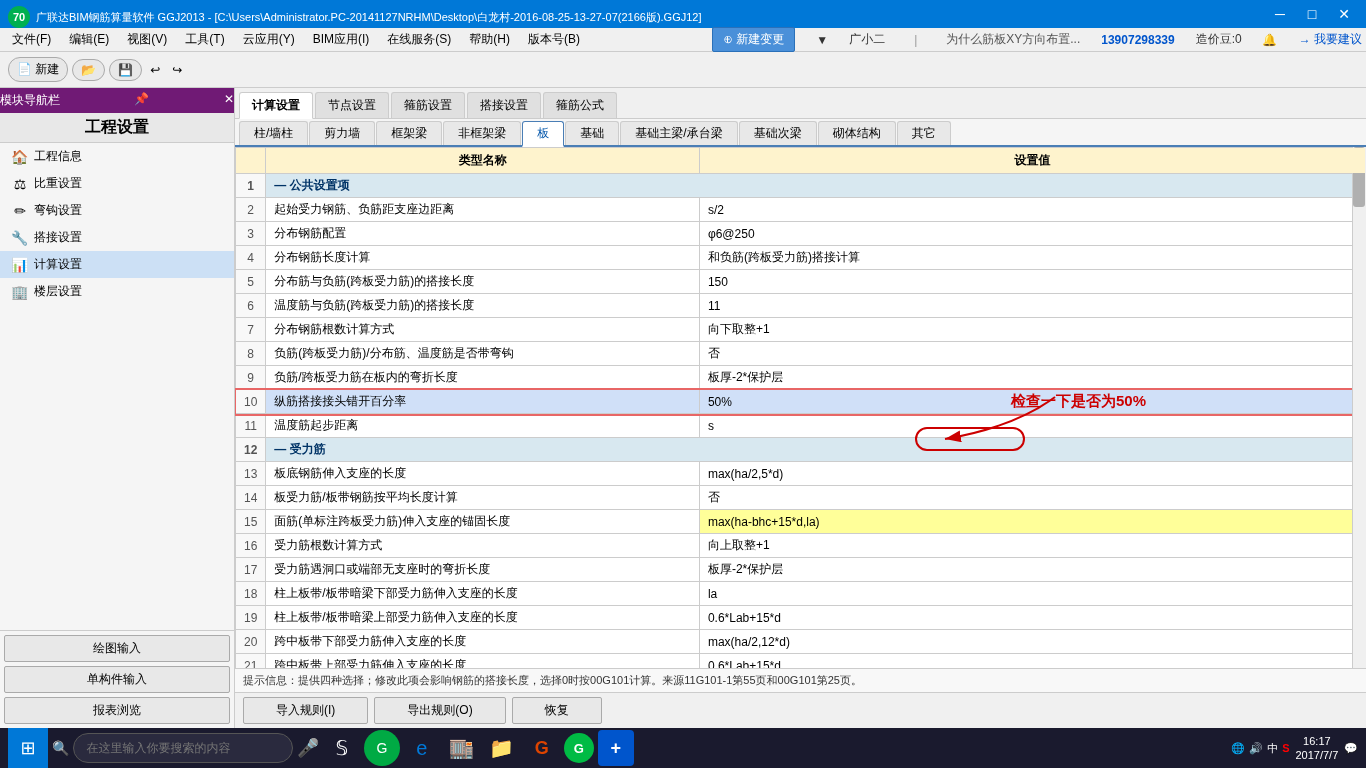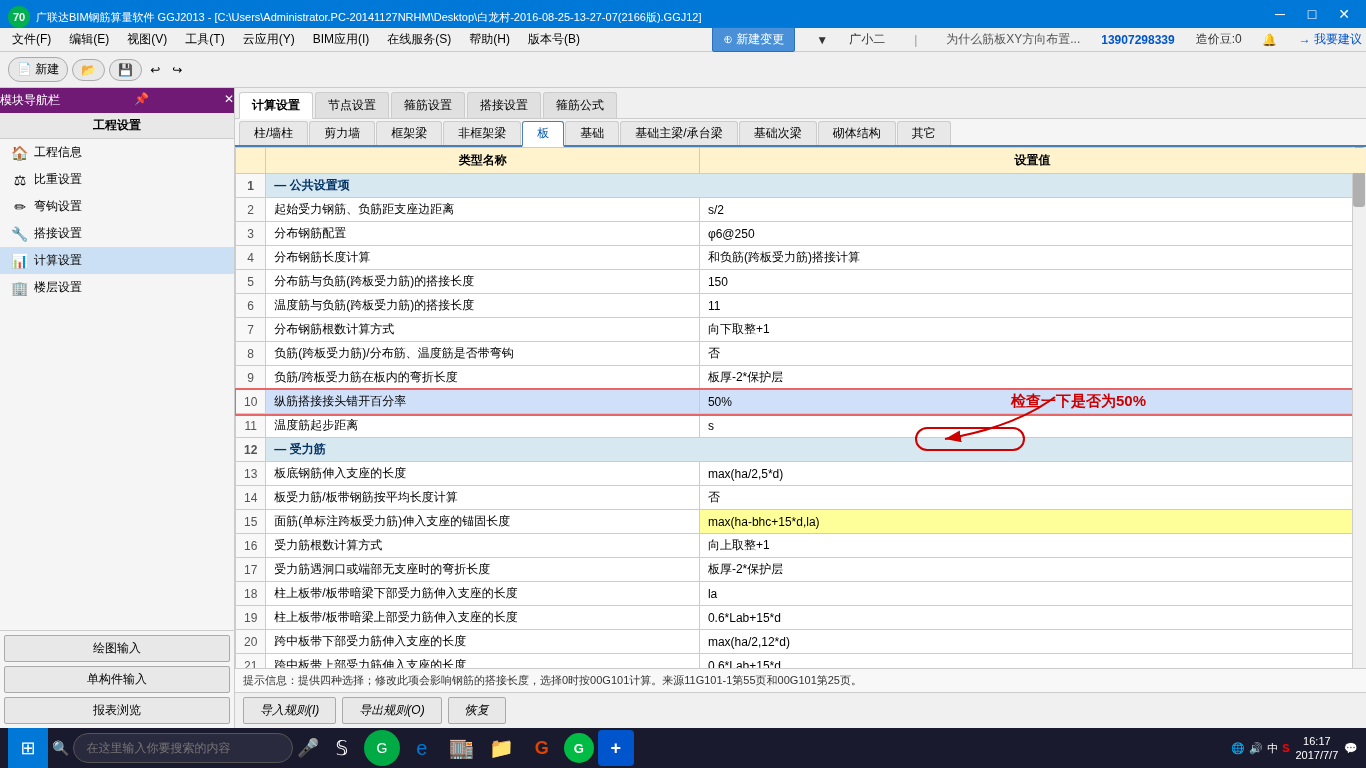"工程设置" .sidebar-title-area { font-size: 12px -> 16px }
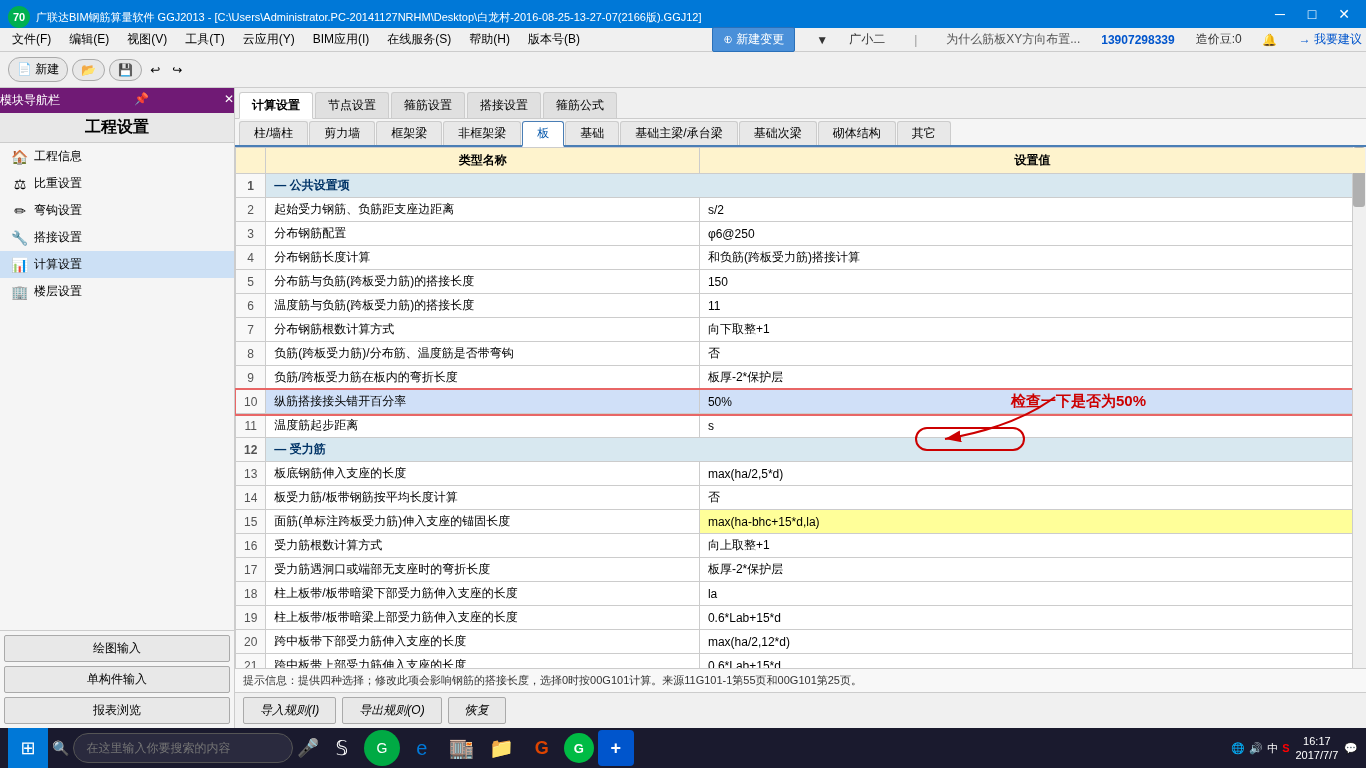"导入规则(I)" .bottom-btn { font-style: italic -> none; padding: 4px 16px -> 4px 32px }
